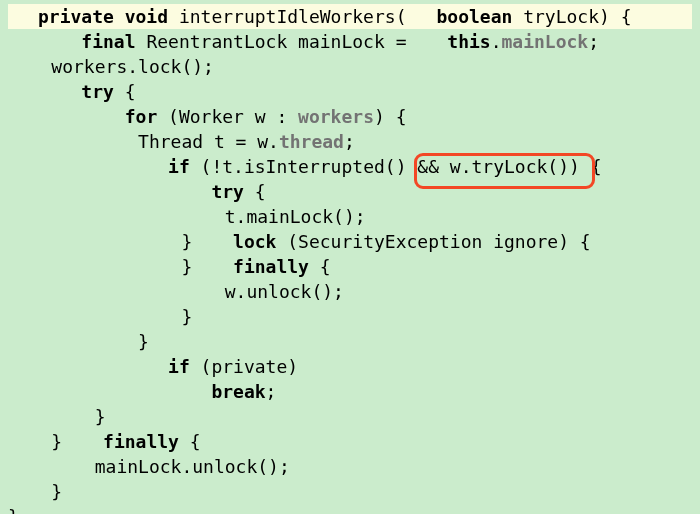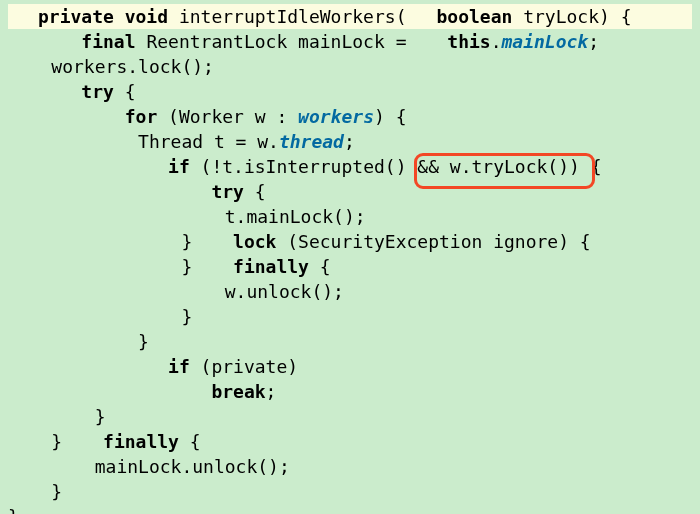"mainLock" .mref { color: #0369a1 -> #737373; font-style: italic -> none }
